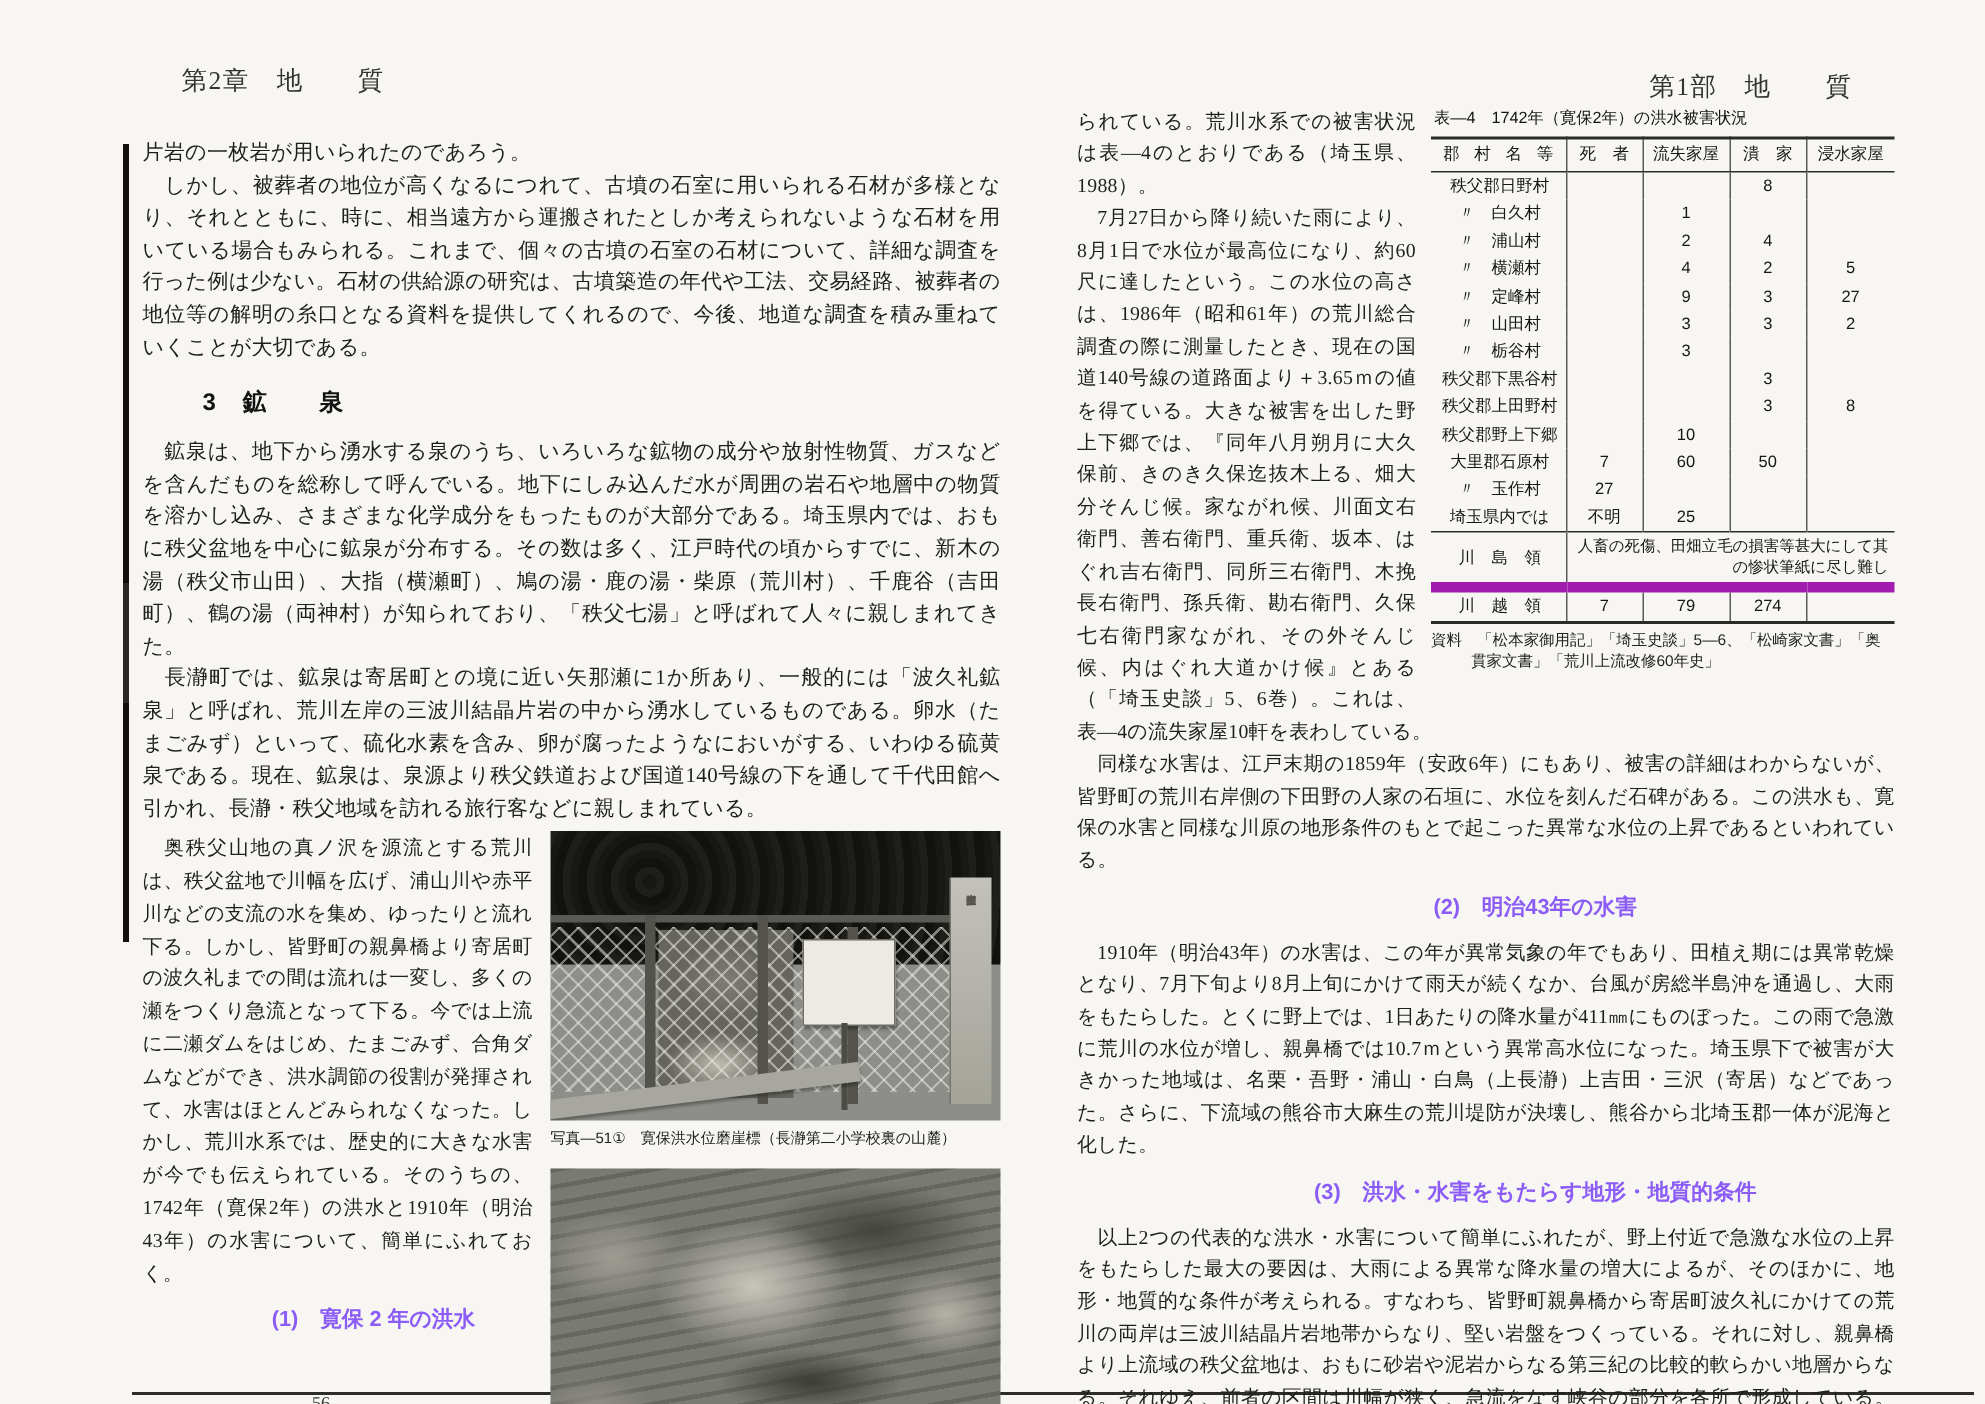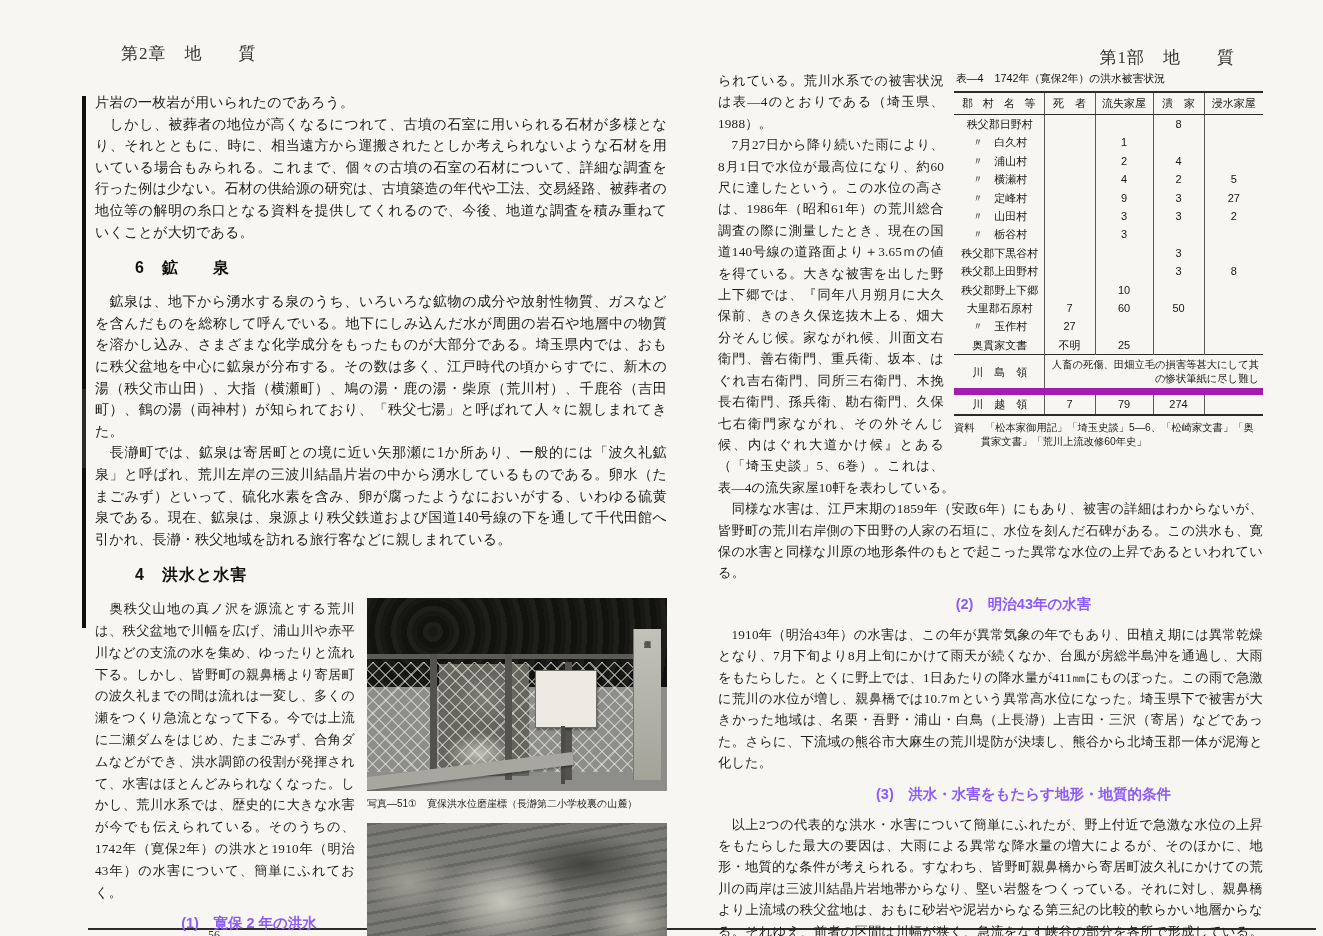"6 鉱 泉" h2.sec-heading { text: 6 -> 3 }
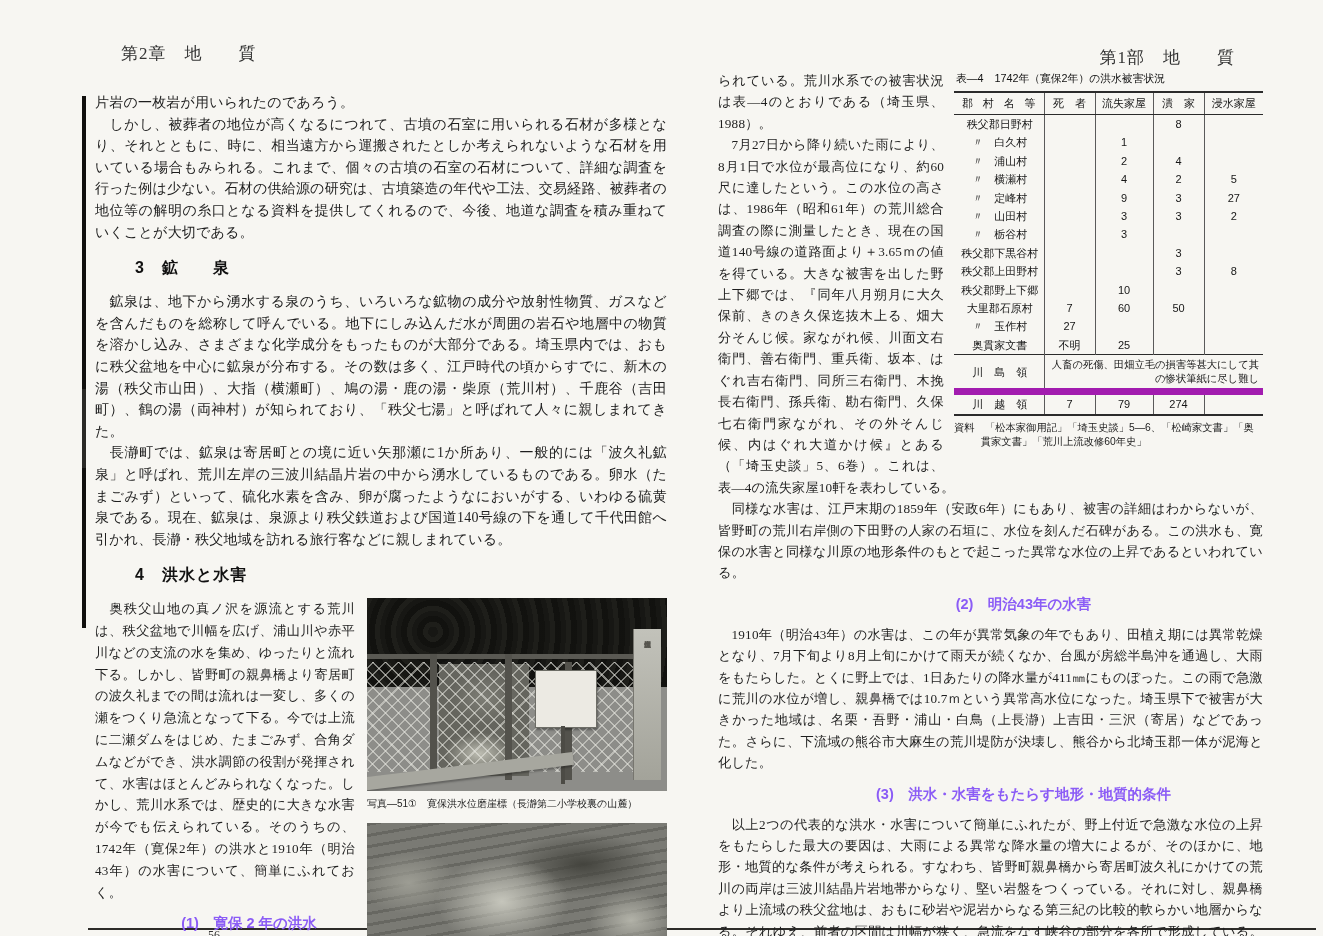"奥貫家文書" td { text: 奥貫家文書 -> 埼玉県内では }
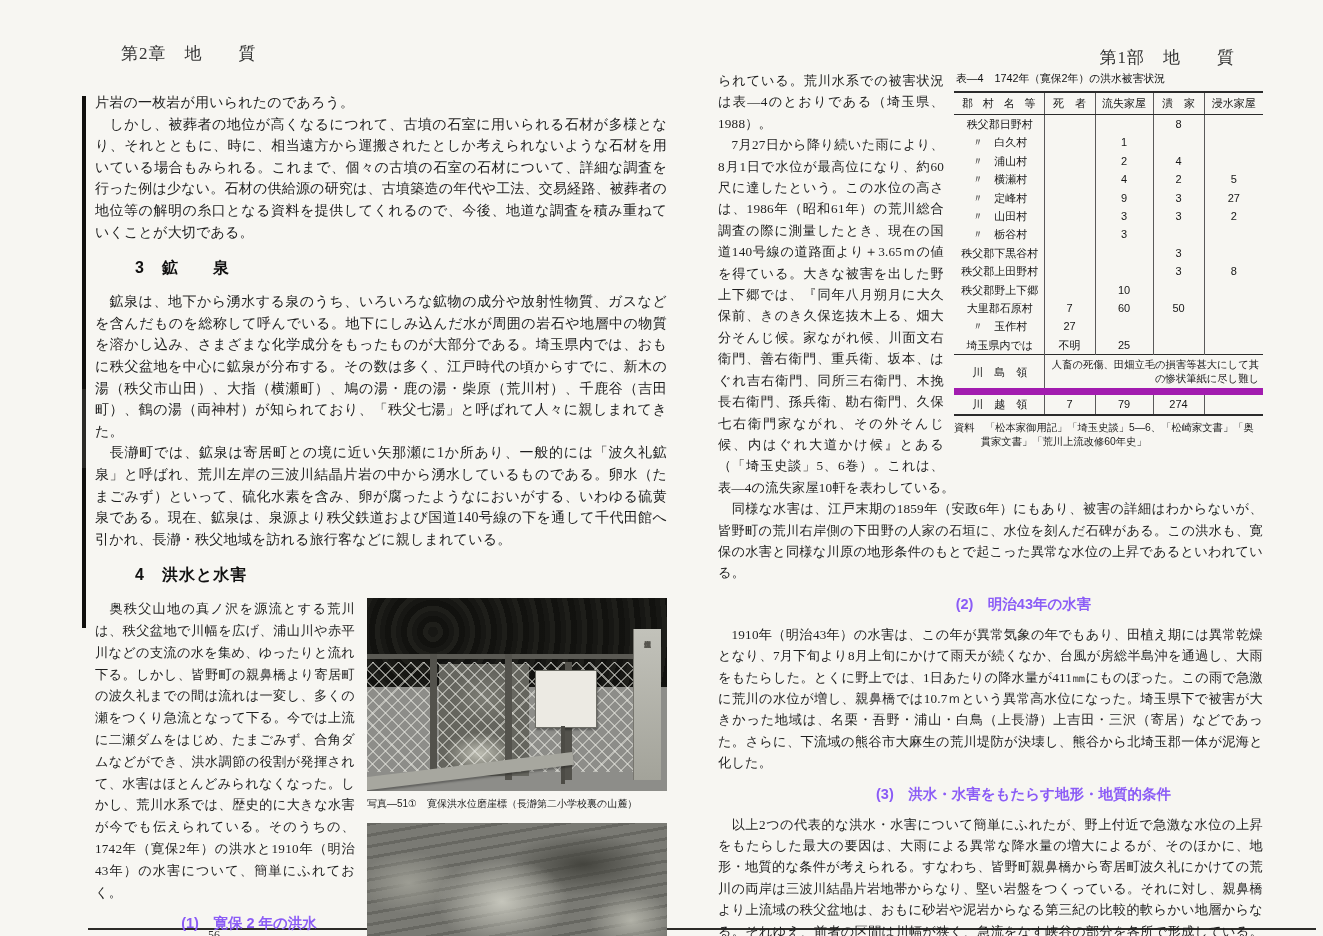"4 洪水と水害" h2.sec-heading { html: <h2>4 洪水と水害</h2> -> none }
